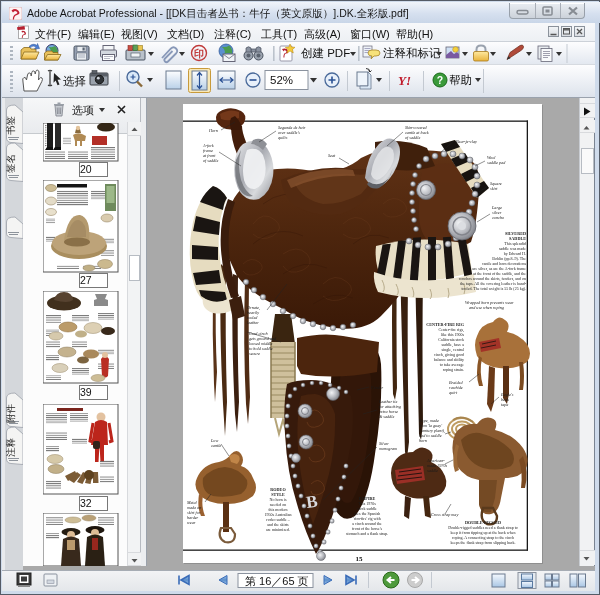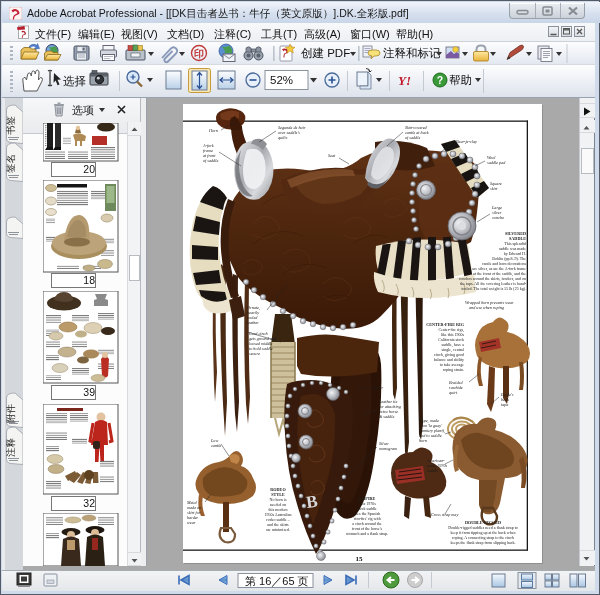"20" .plabel { left: 28px -> 56px; text-align: right -> left; width: 45px -> 29px }
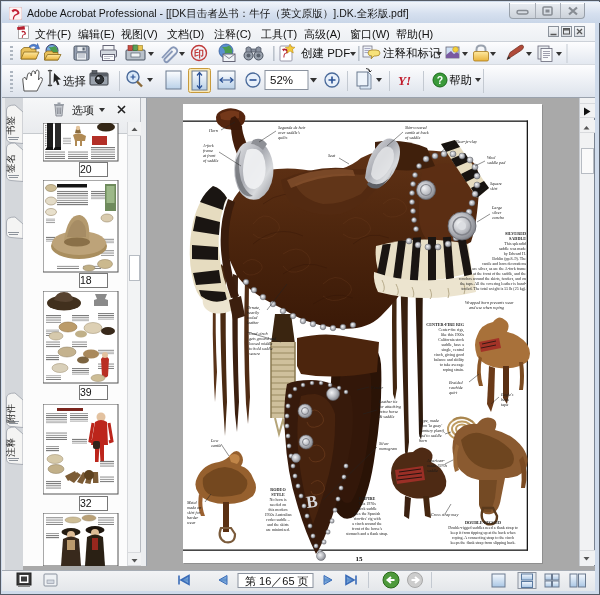"18" div.plabel { text: 18 -> 27 }
